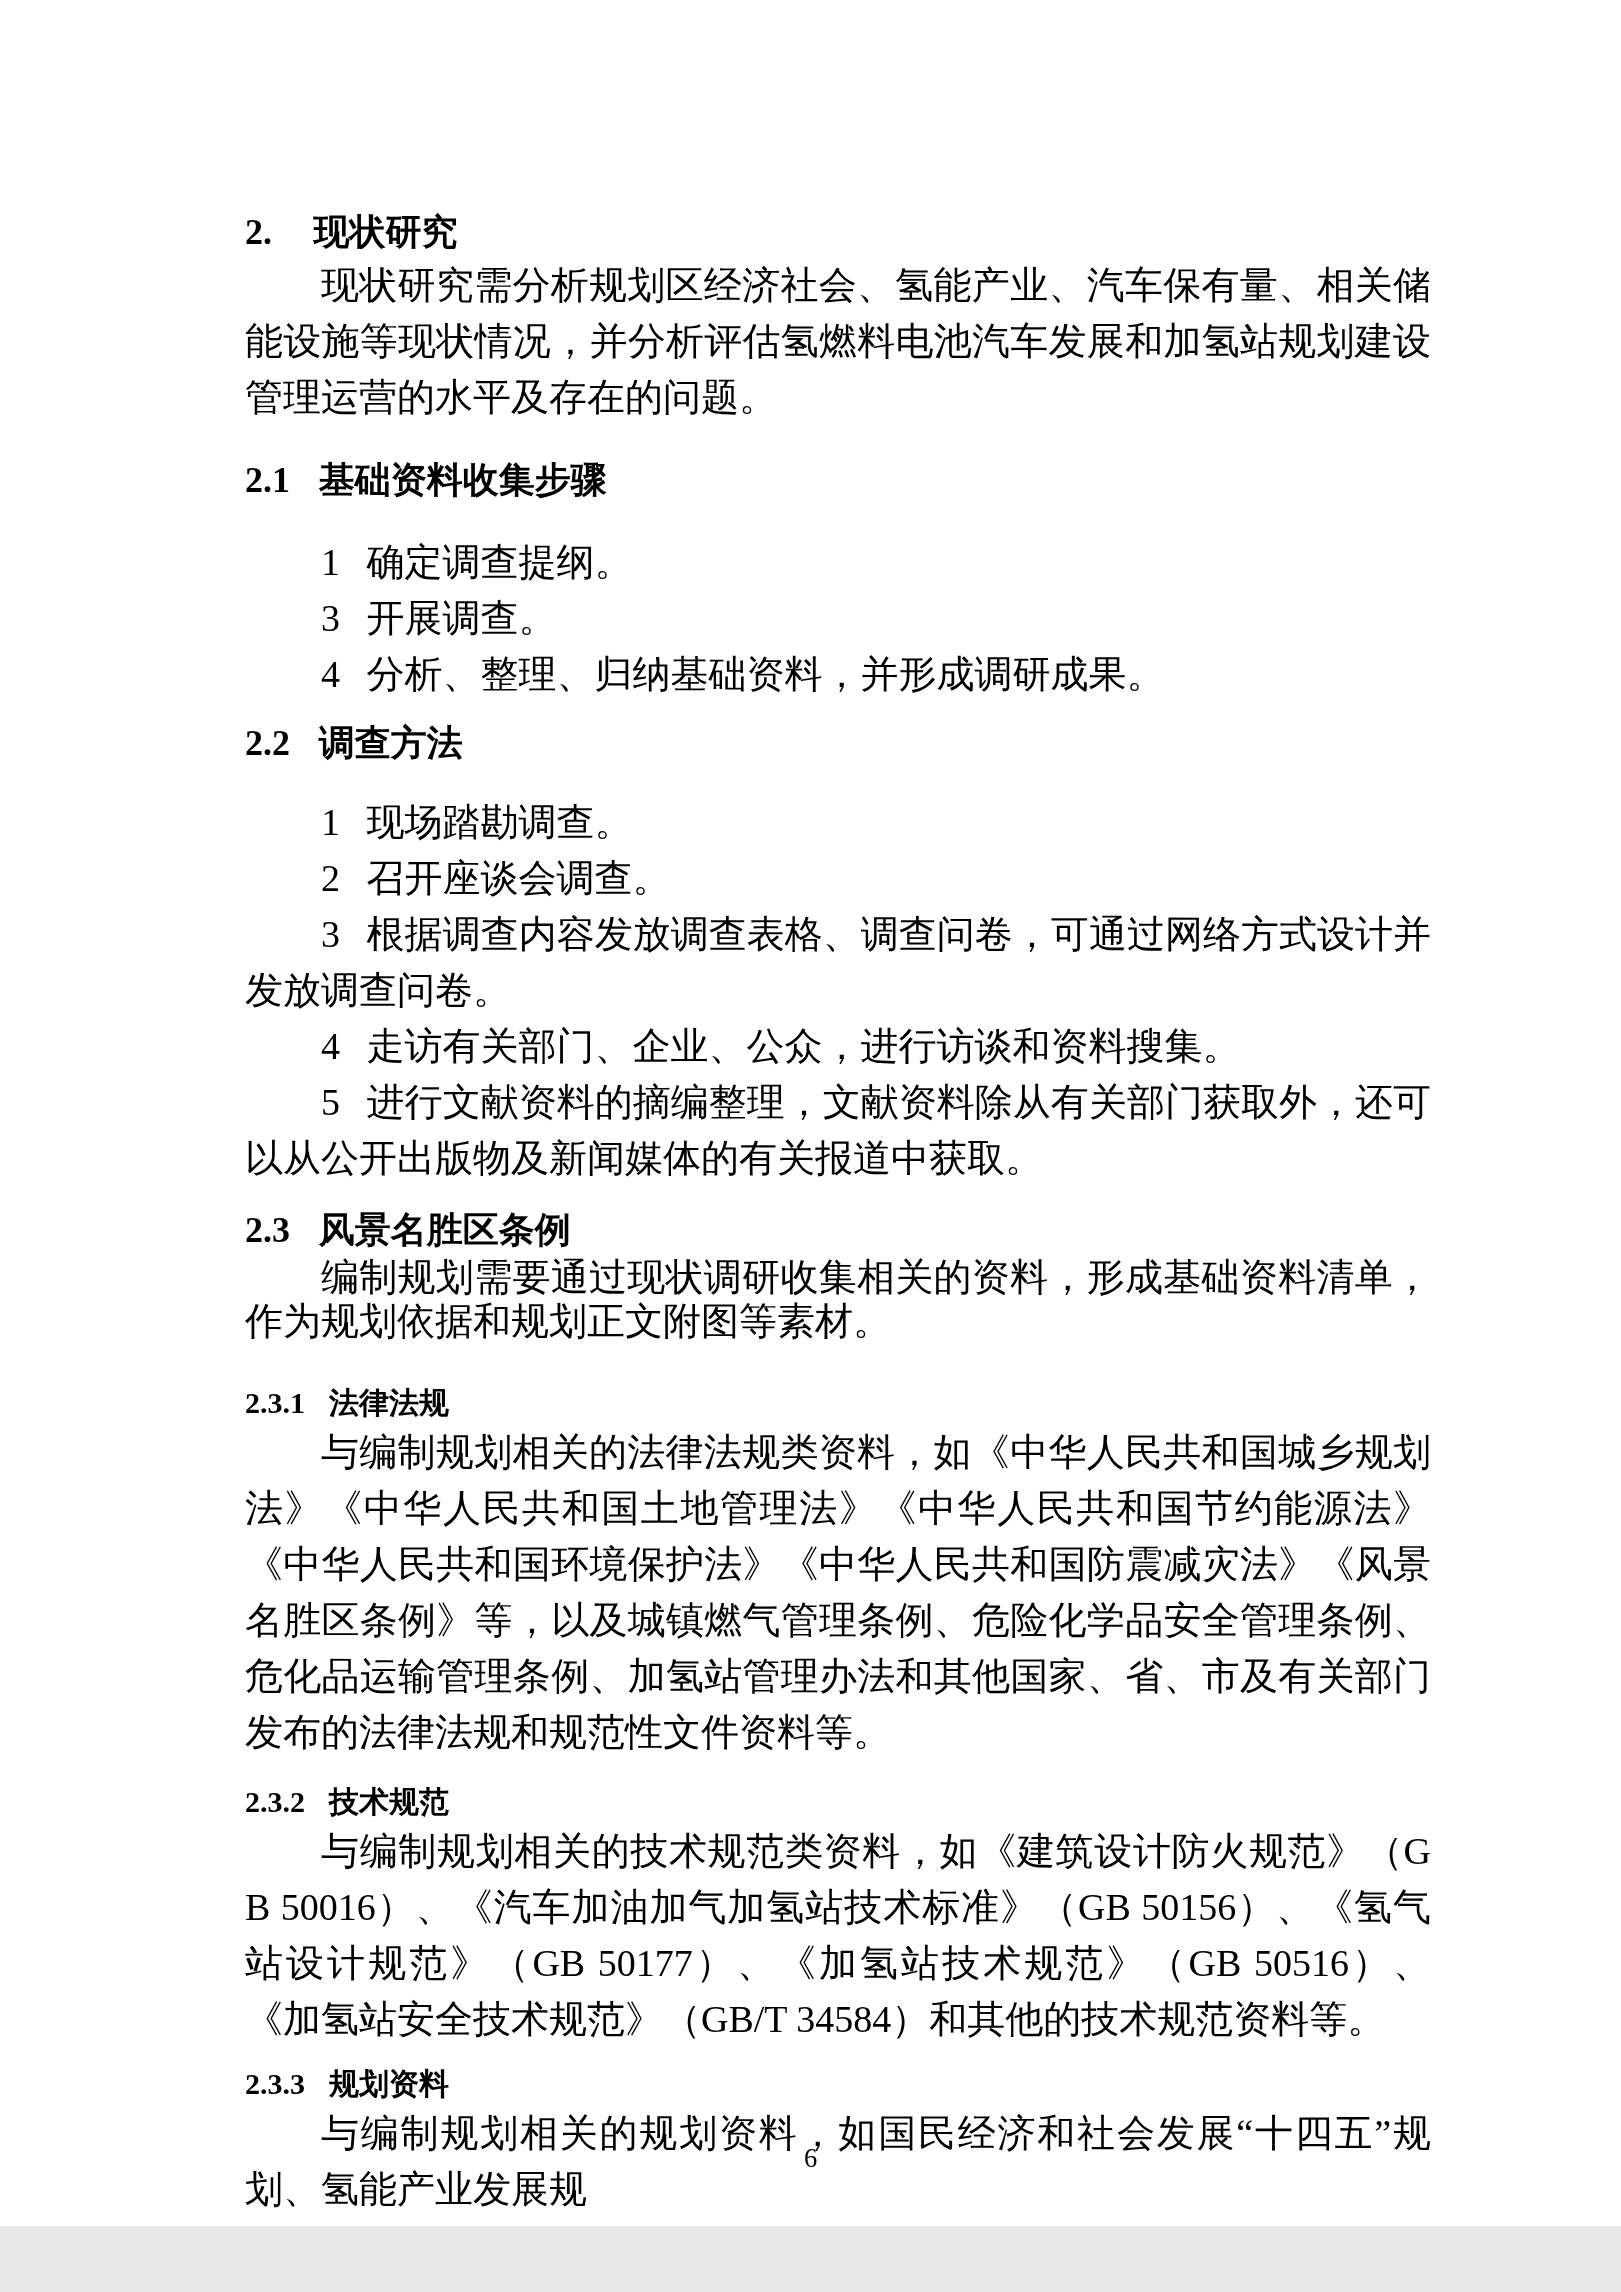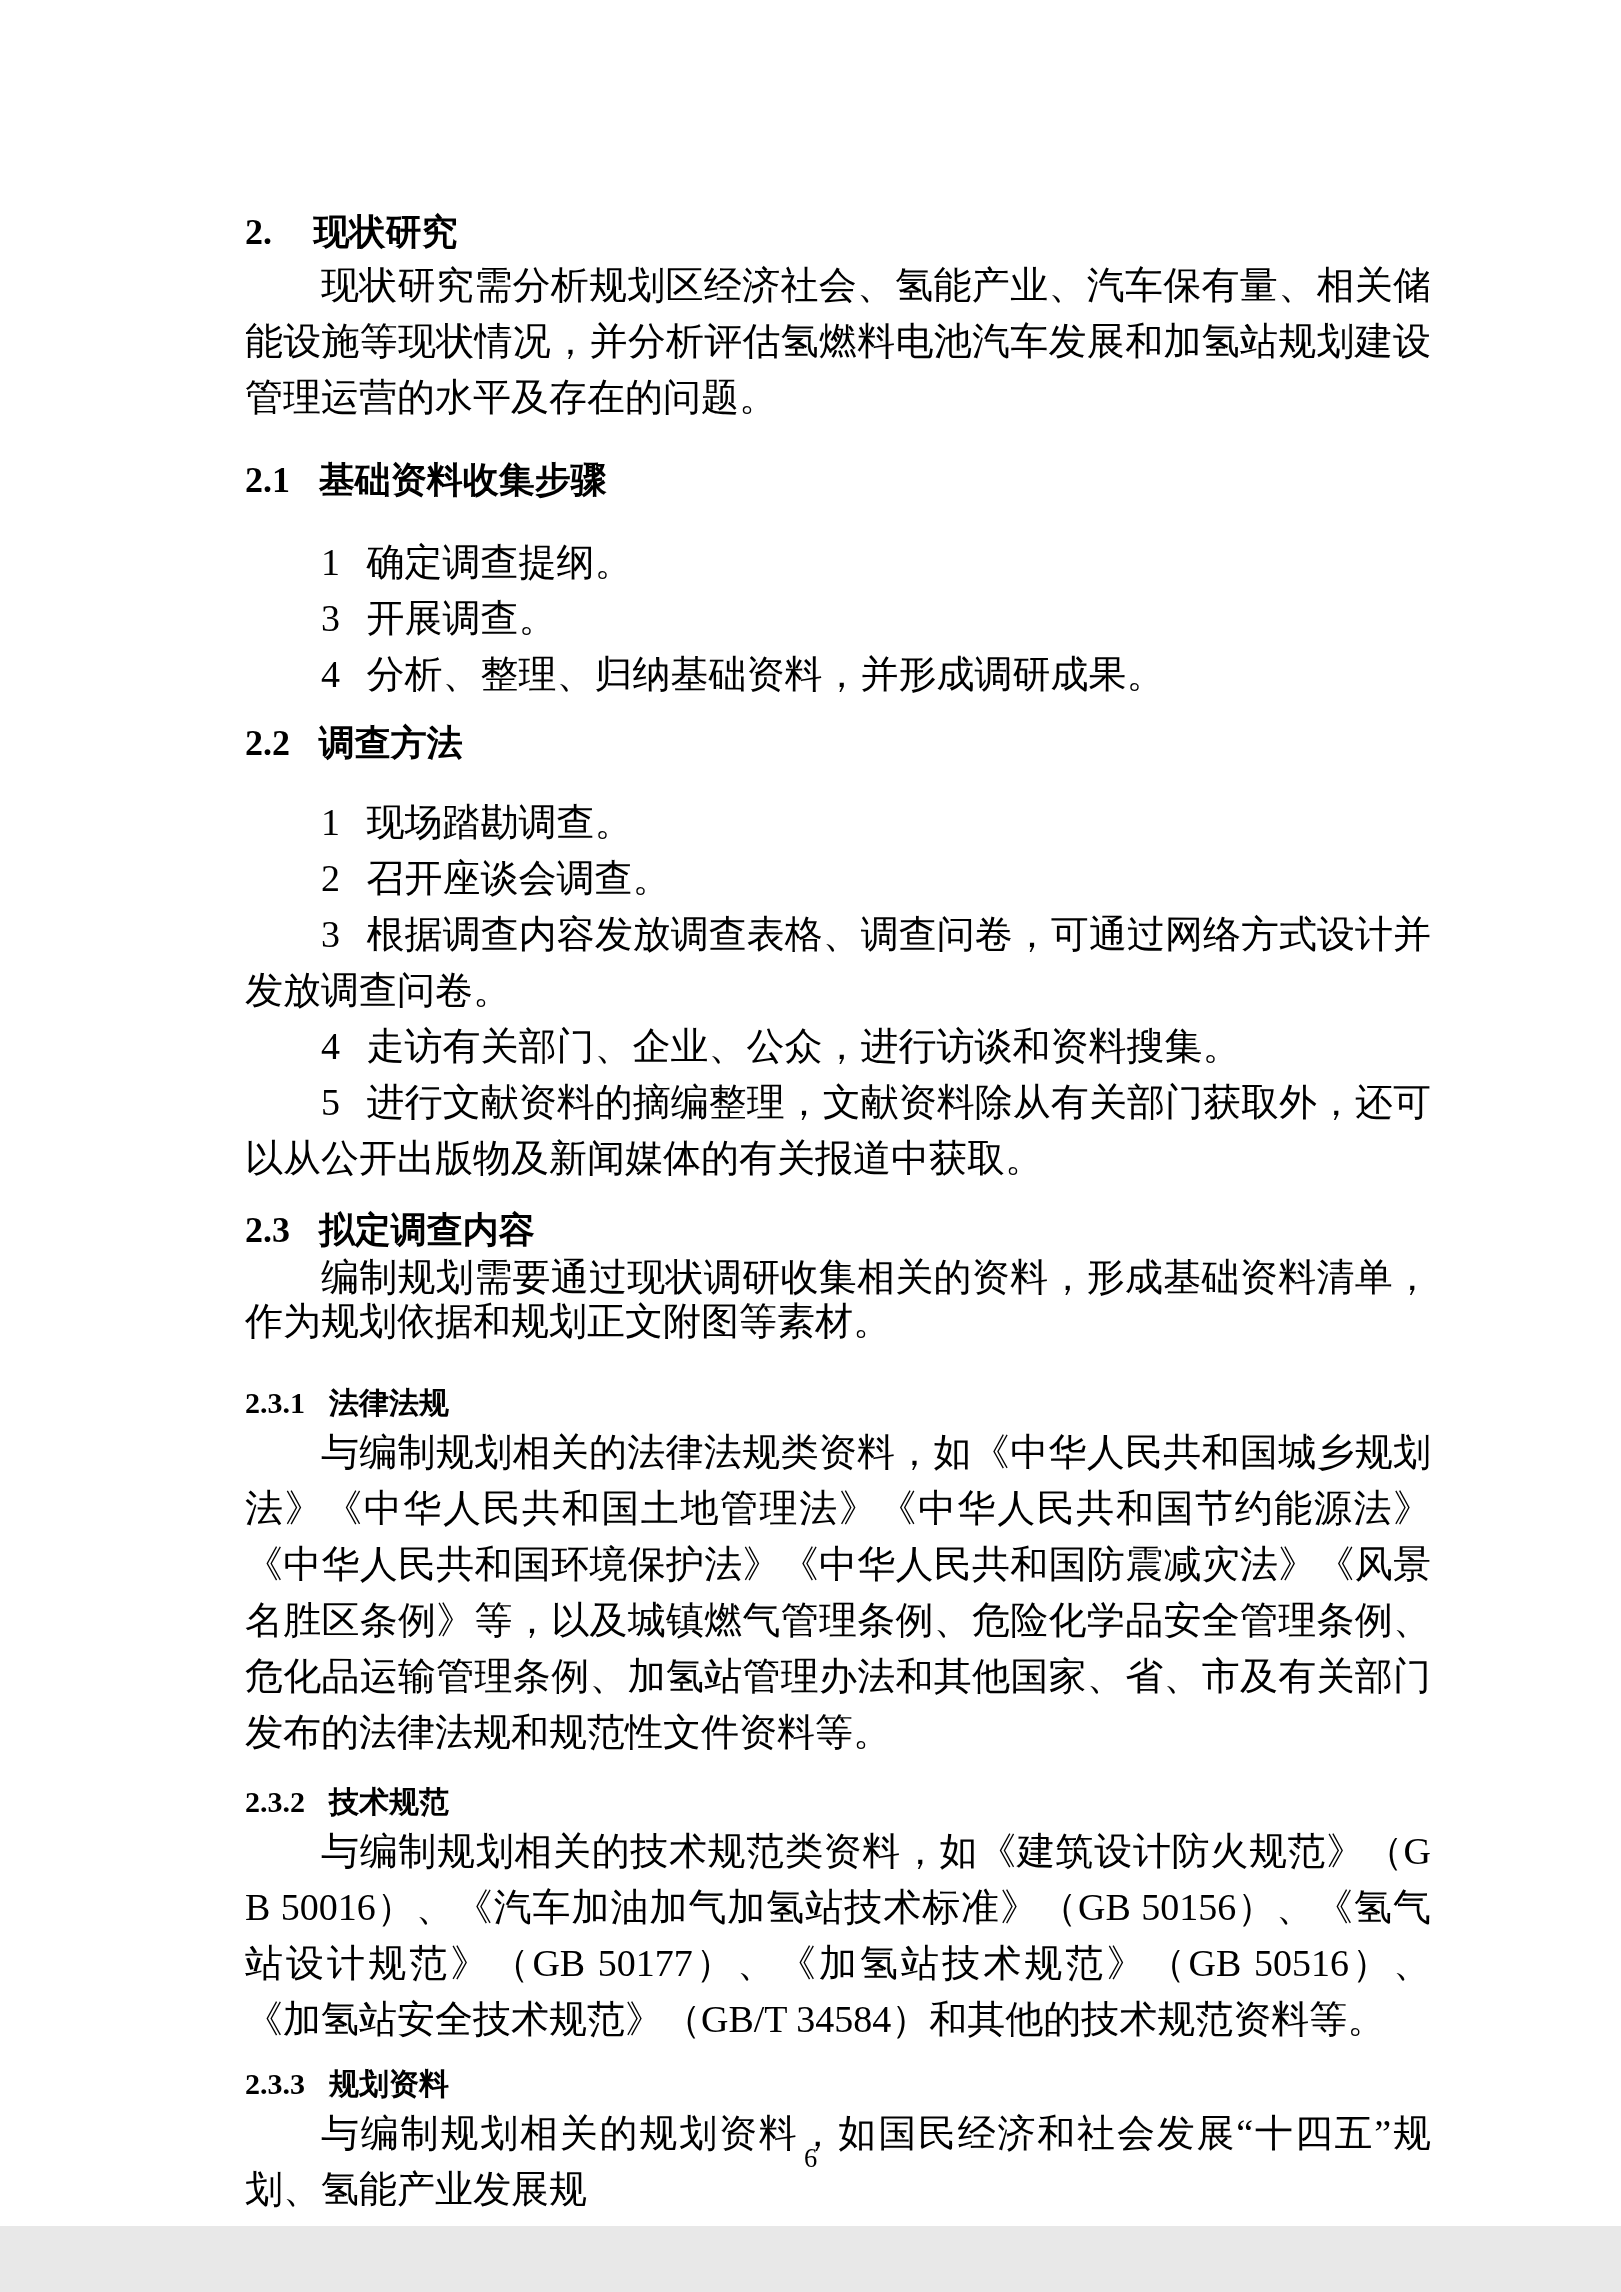"拟定调查内容" span { text: 拟定调查内容 -> 风景名胜区条例 }
